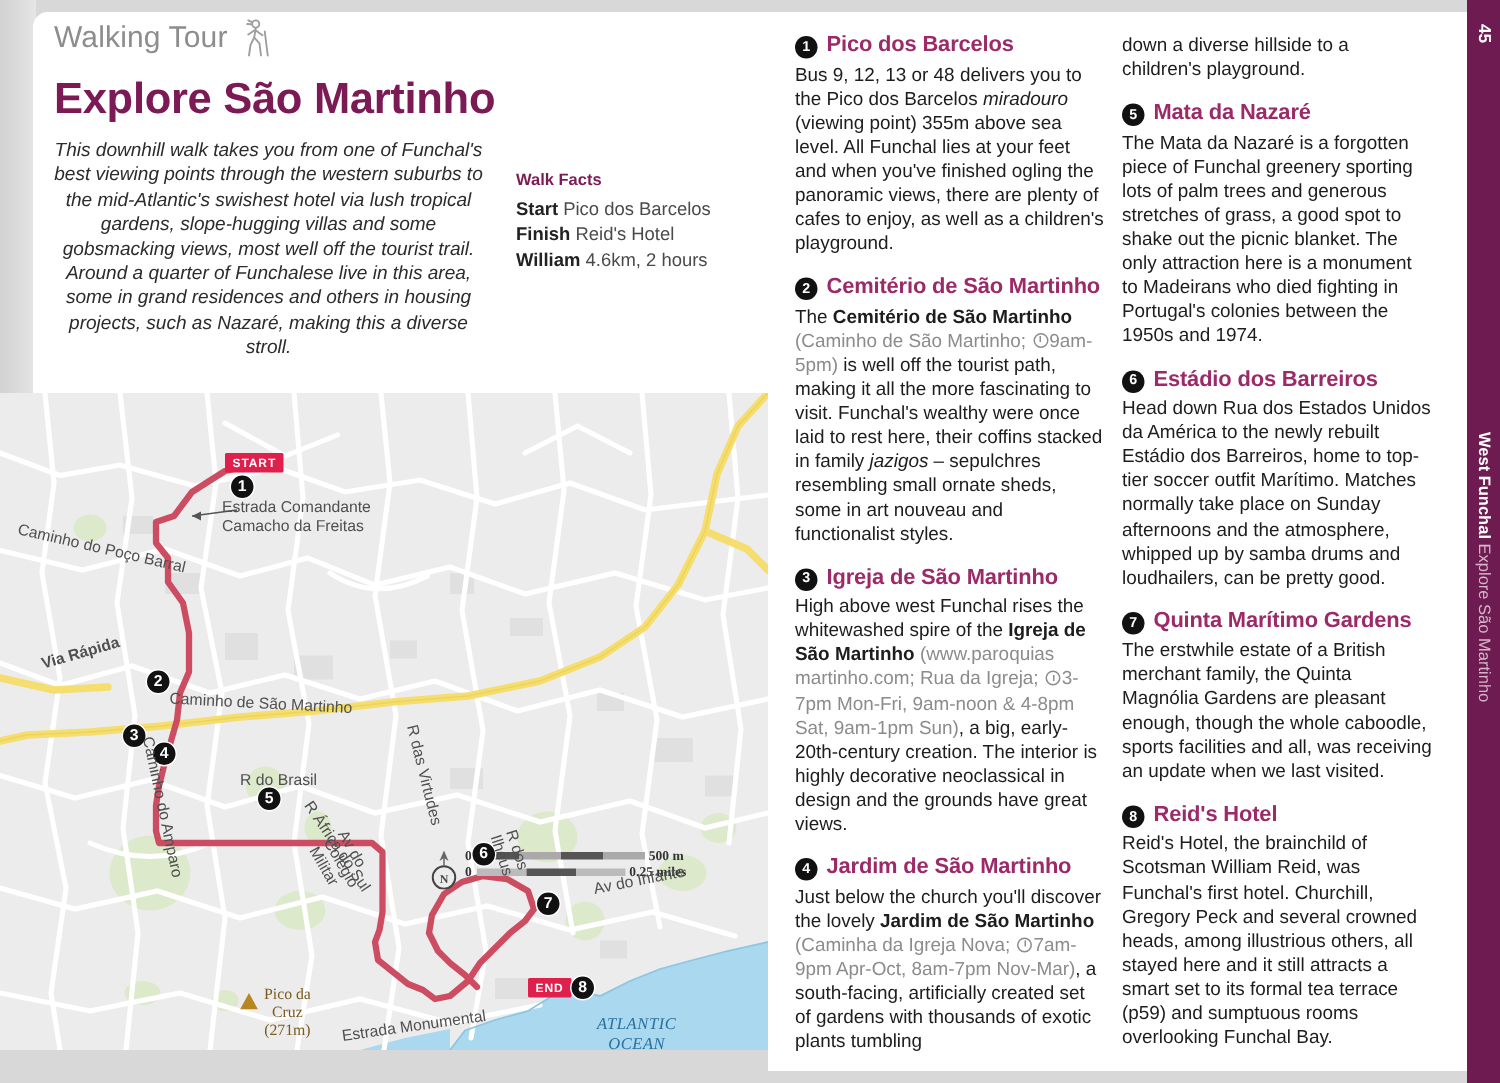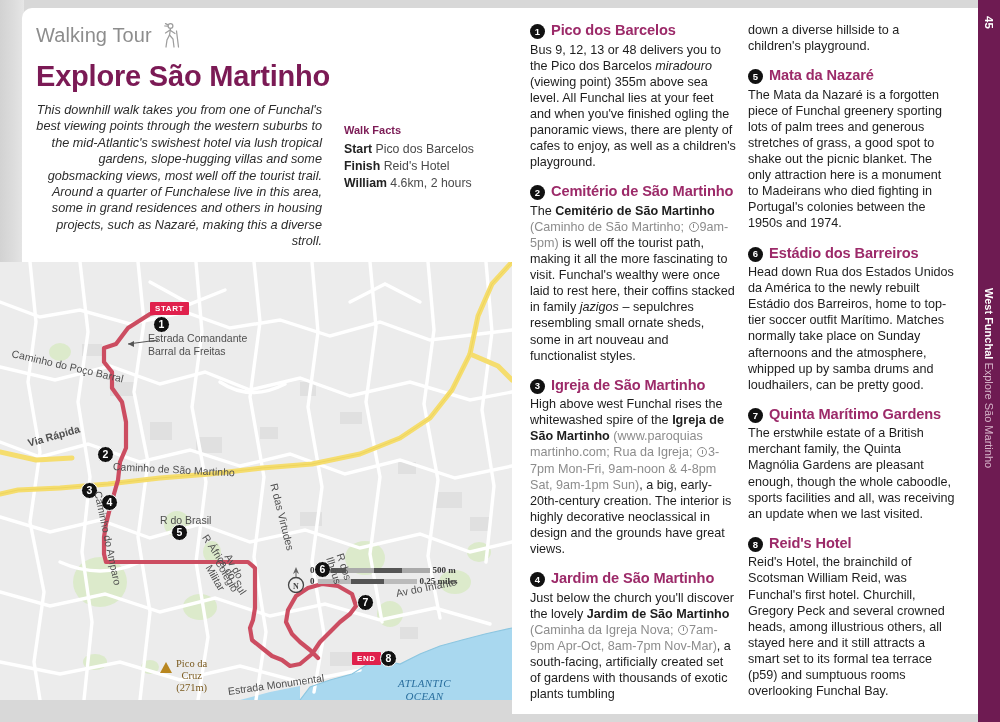"Walking Tour" .header { top: 22px -> 12px }
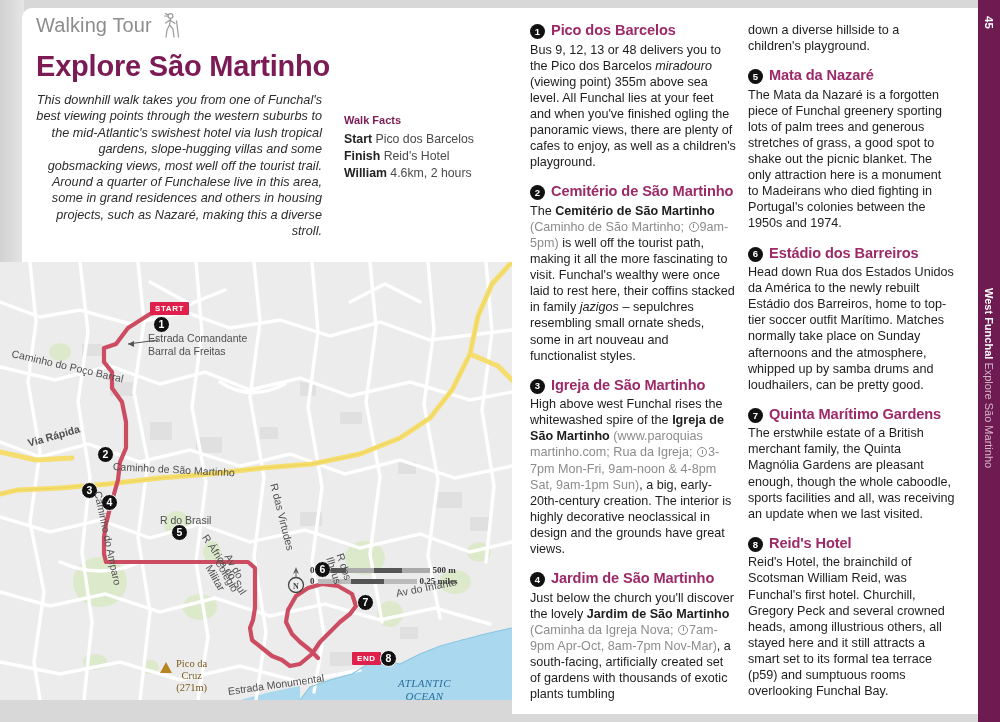"This downhill walk takes you" .intro { text-align: right -> center }
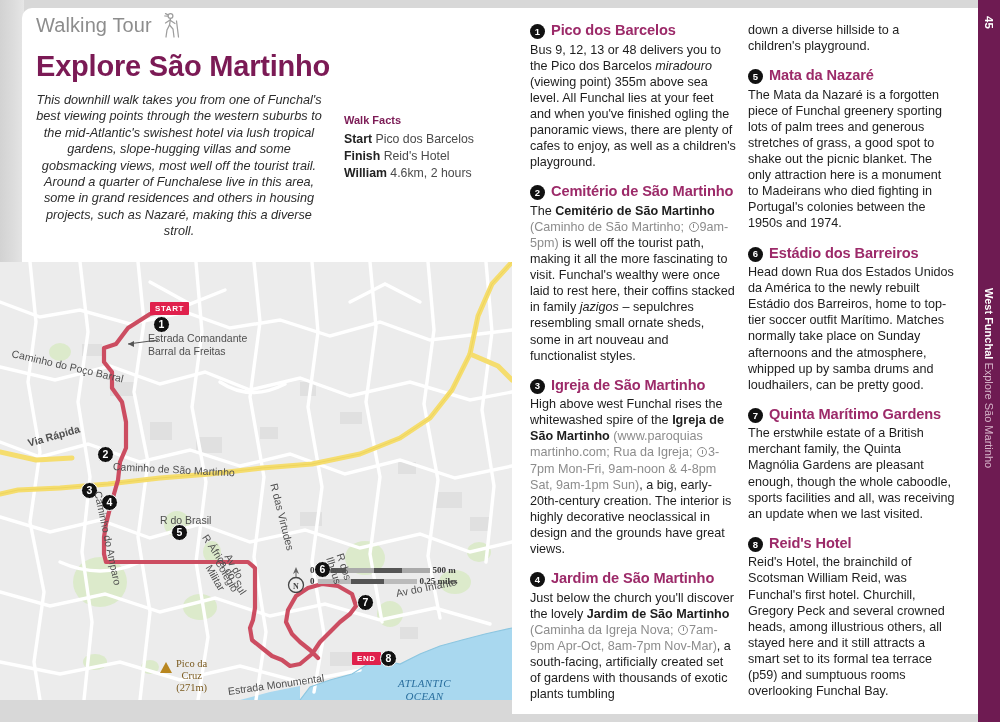"Estrada Comandante" div.map-label { text: Barral -> Camacho }
